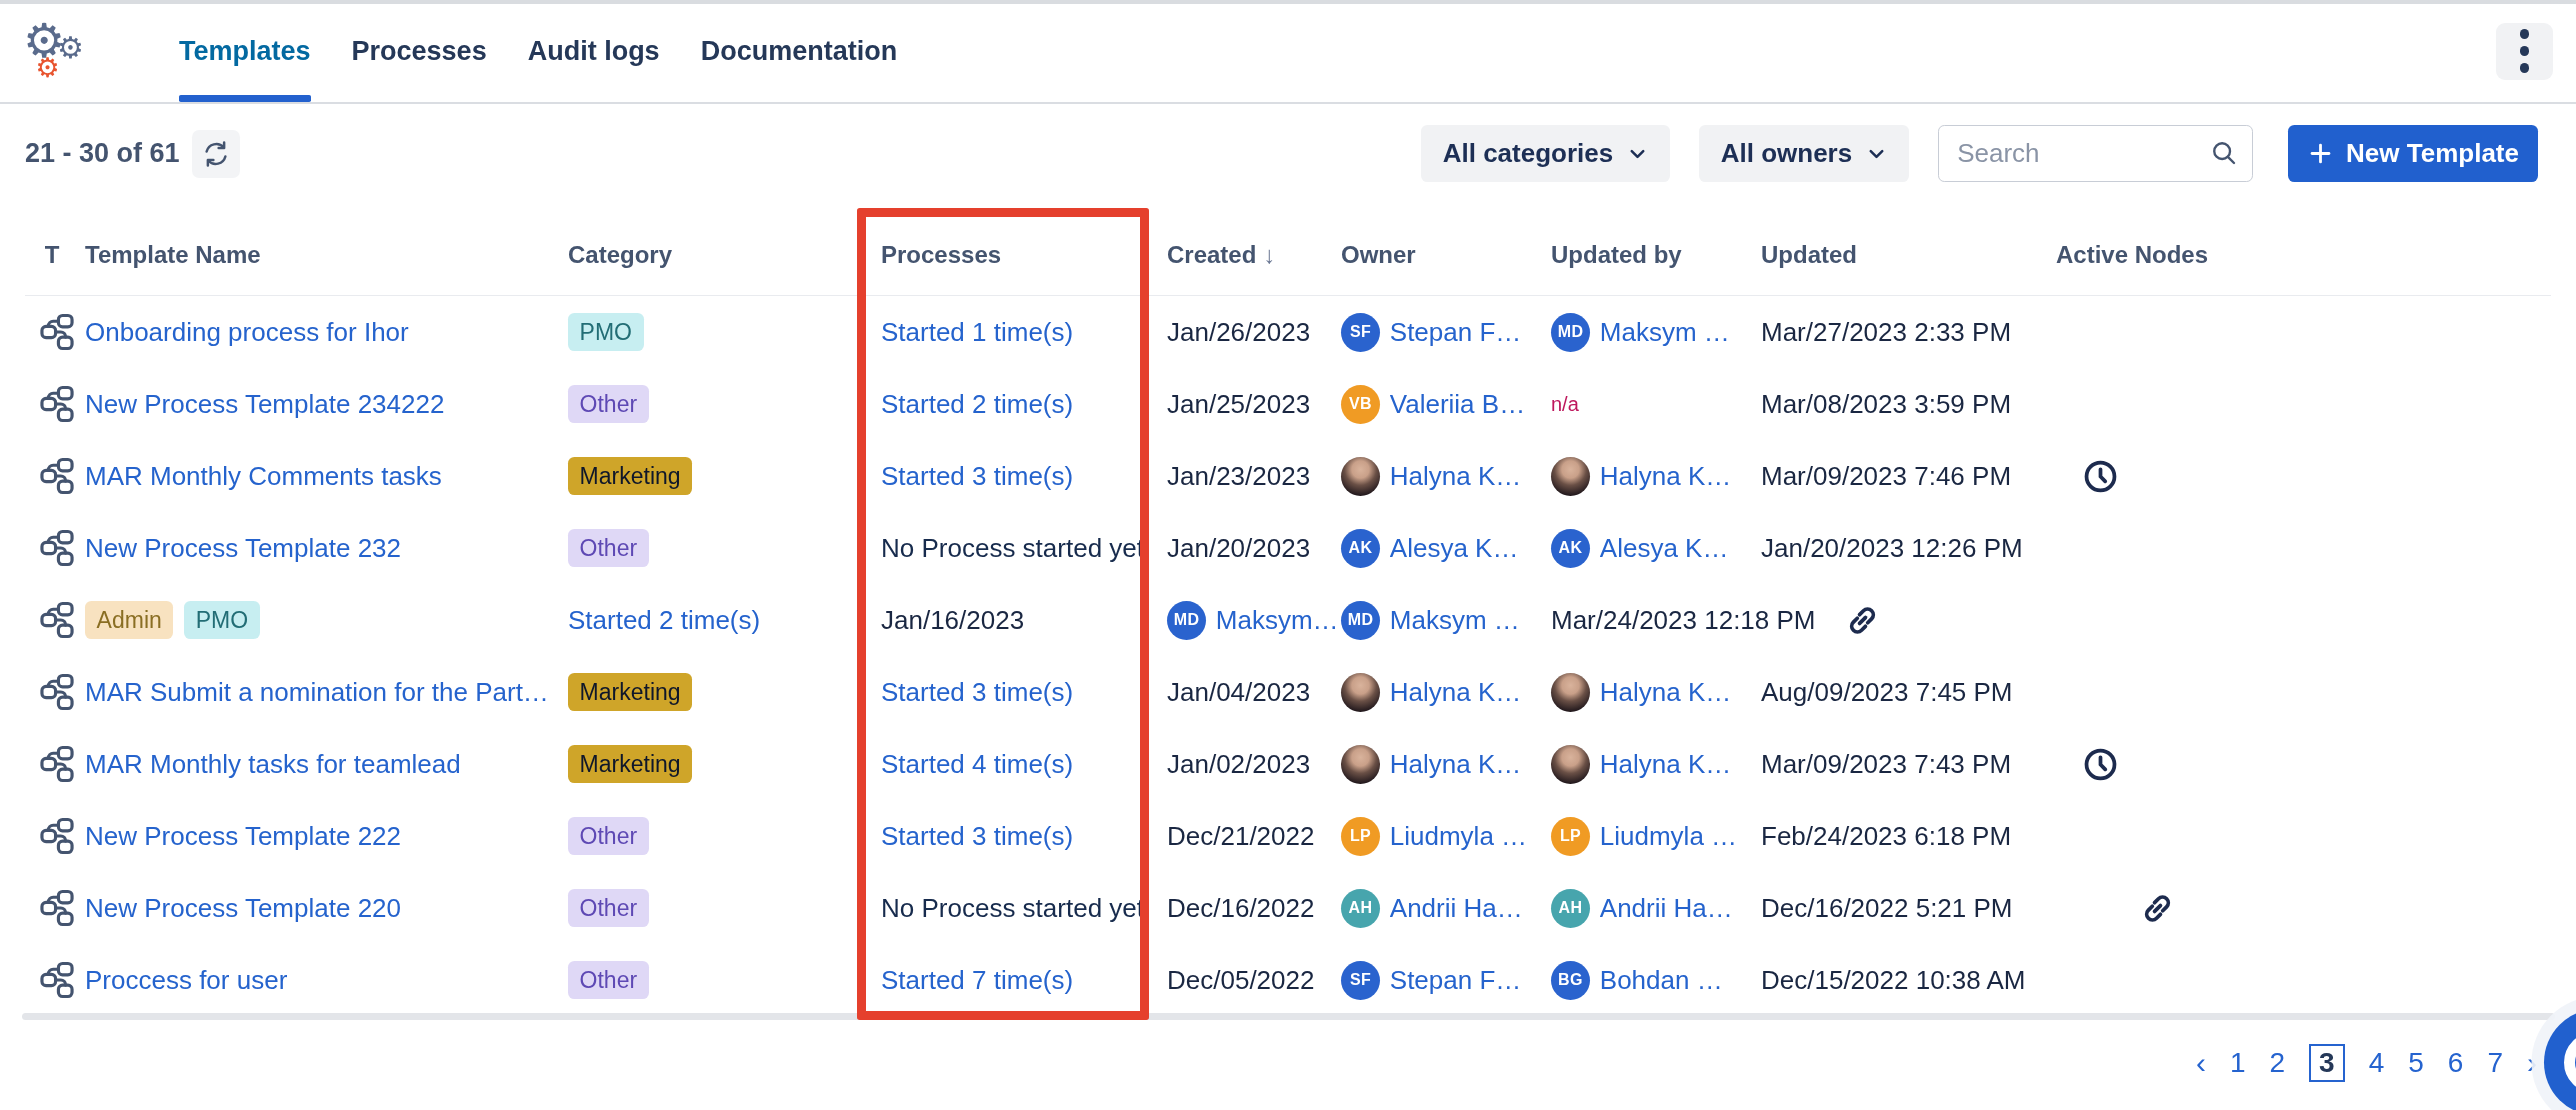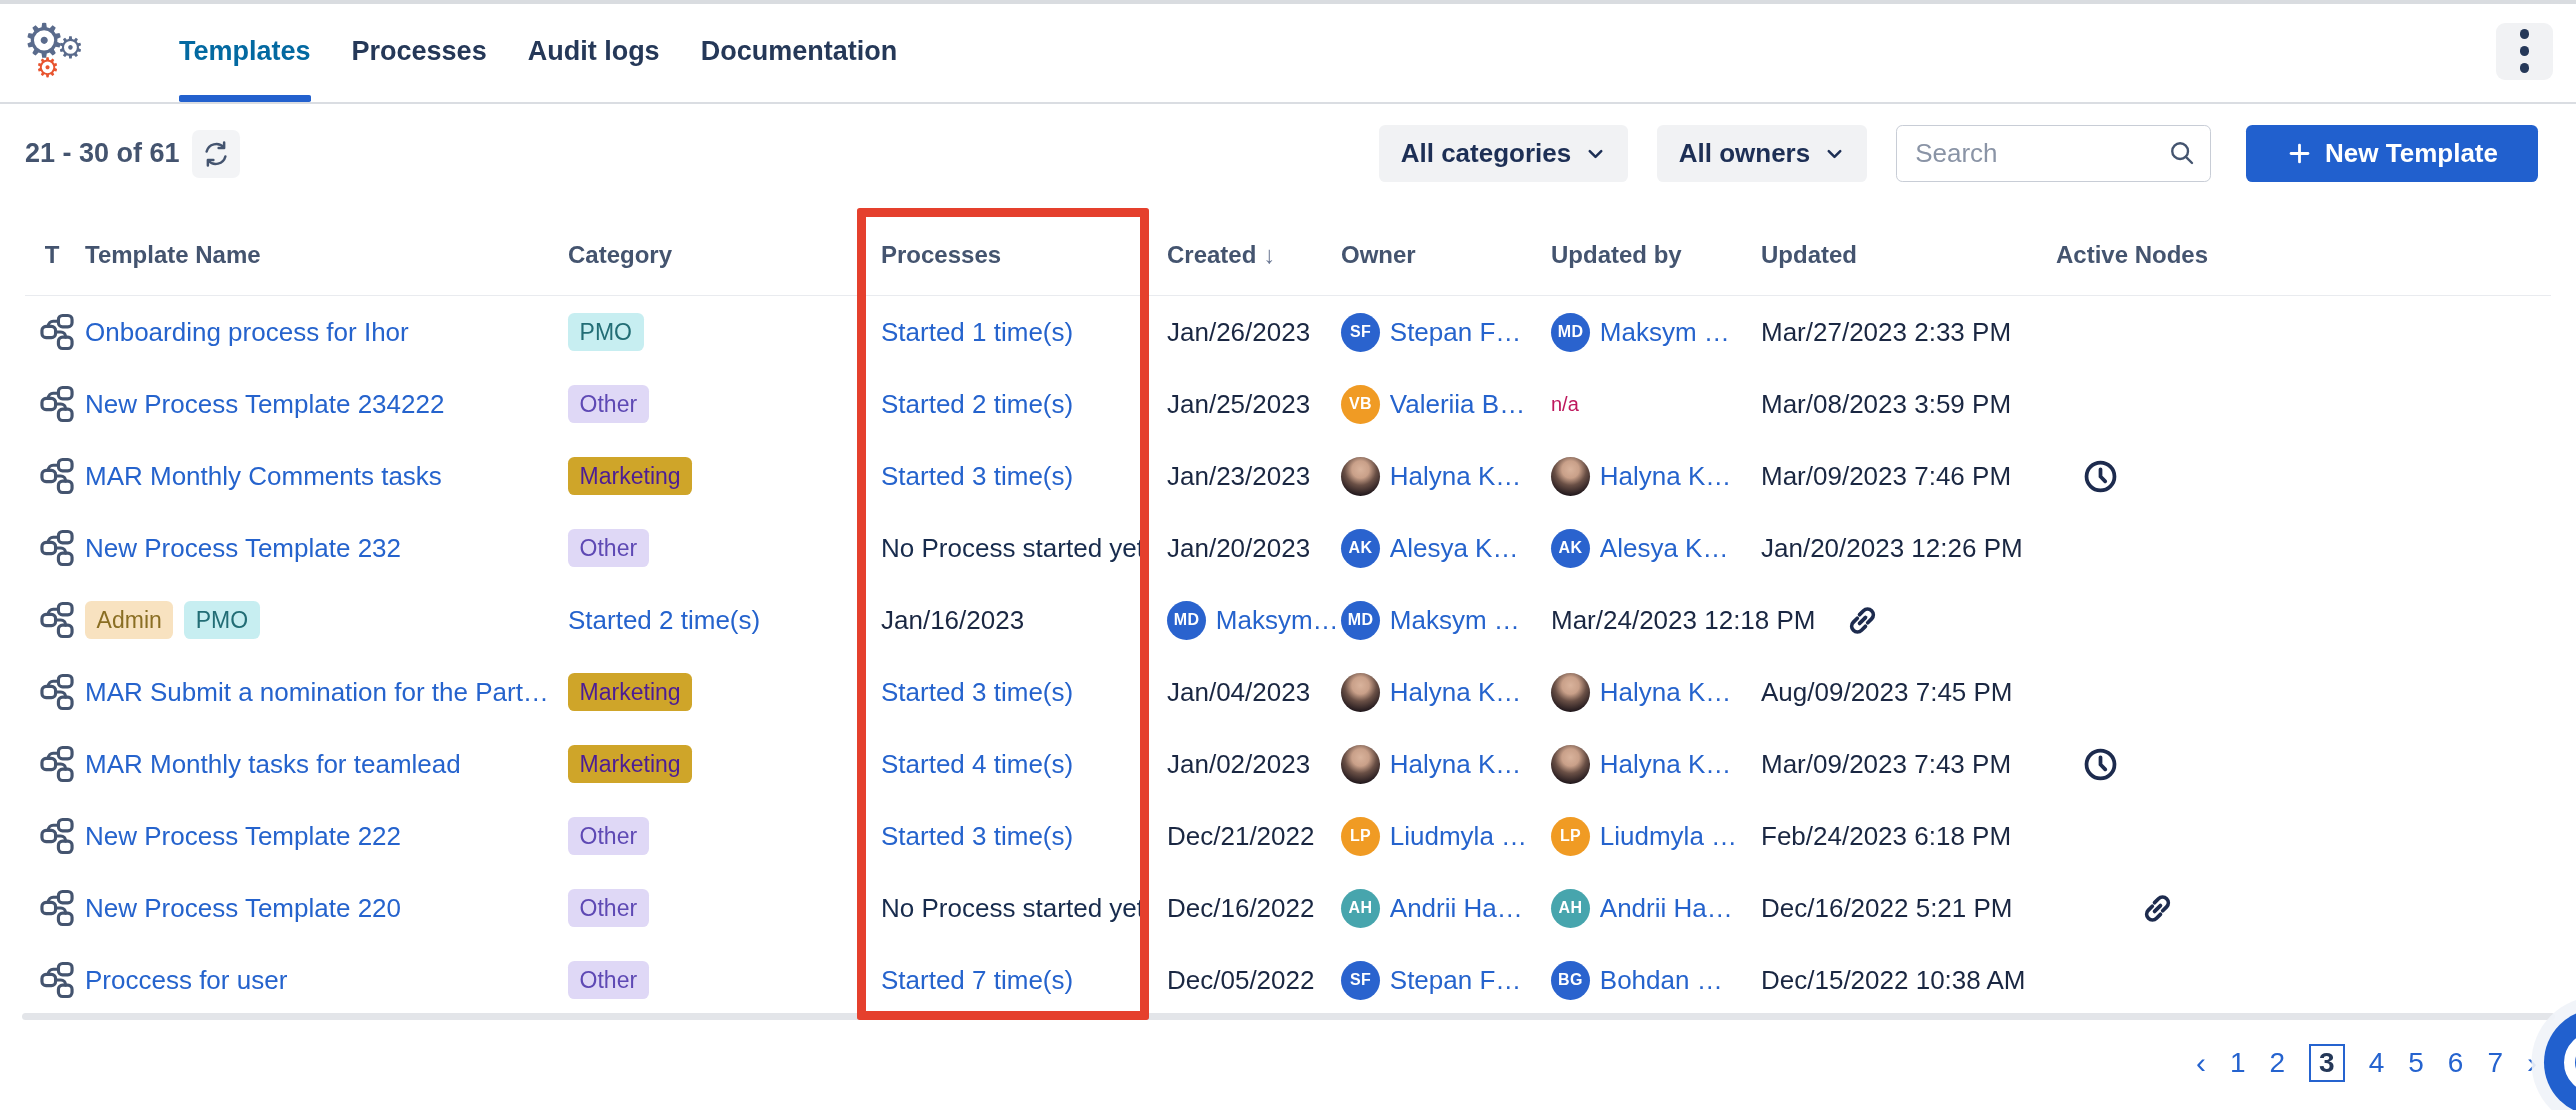"New Template" .new-template-btn { padding: 0 40px -> 0 19px }
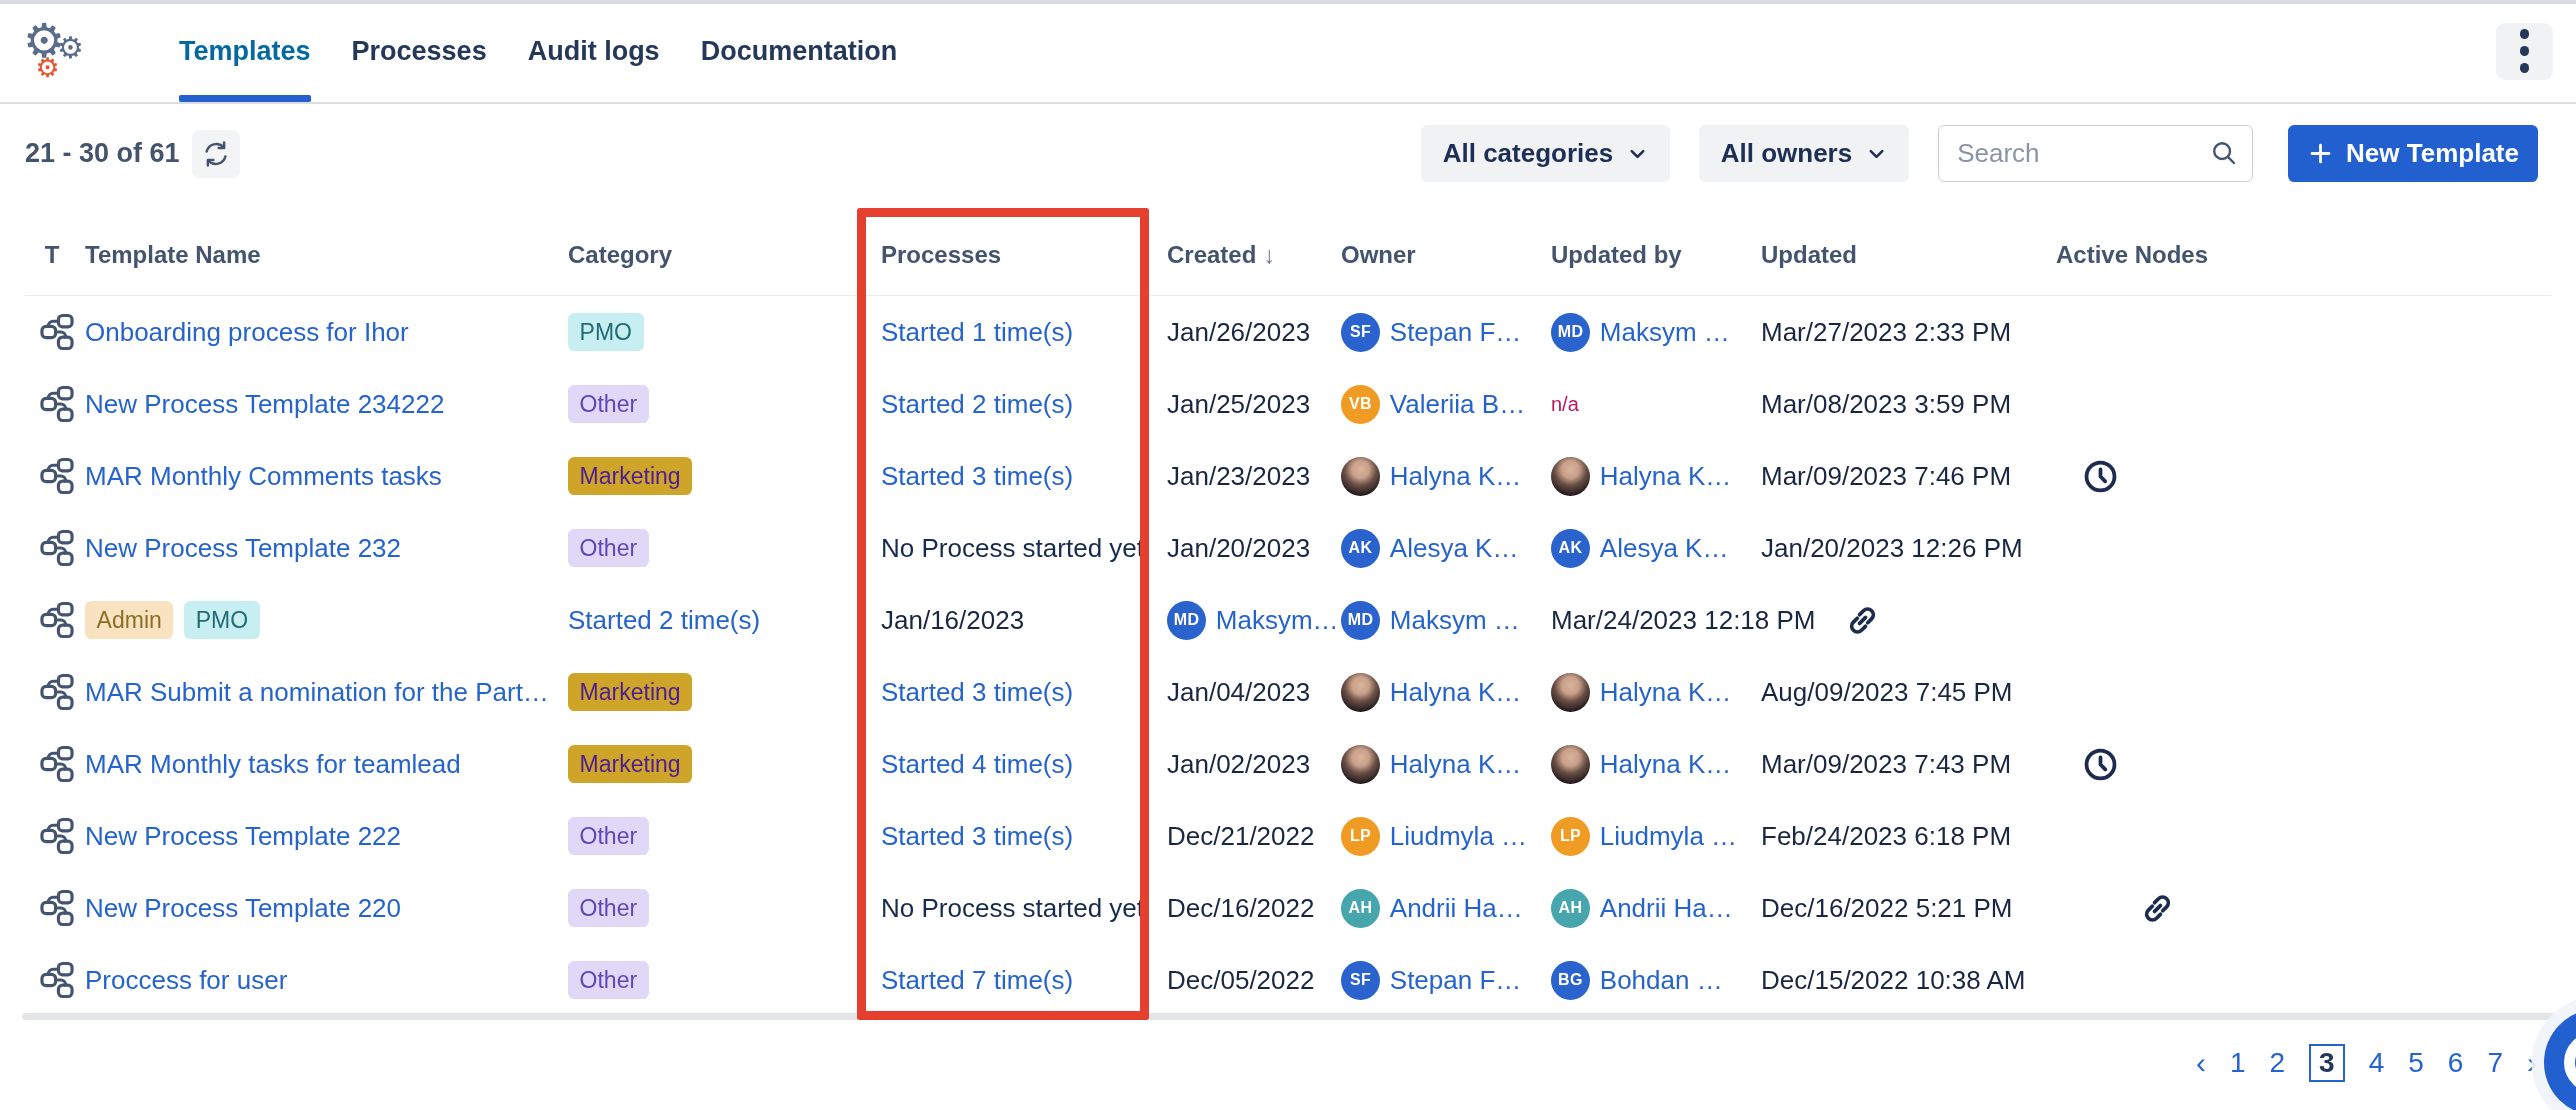"Marketing" .badge-marketing { color: #4c1d95 -> #0f172a }
